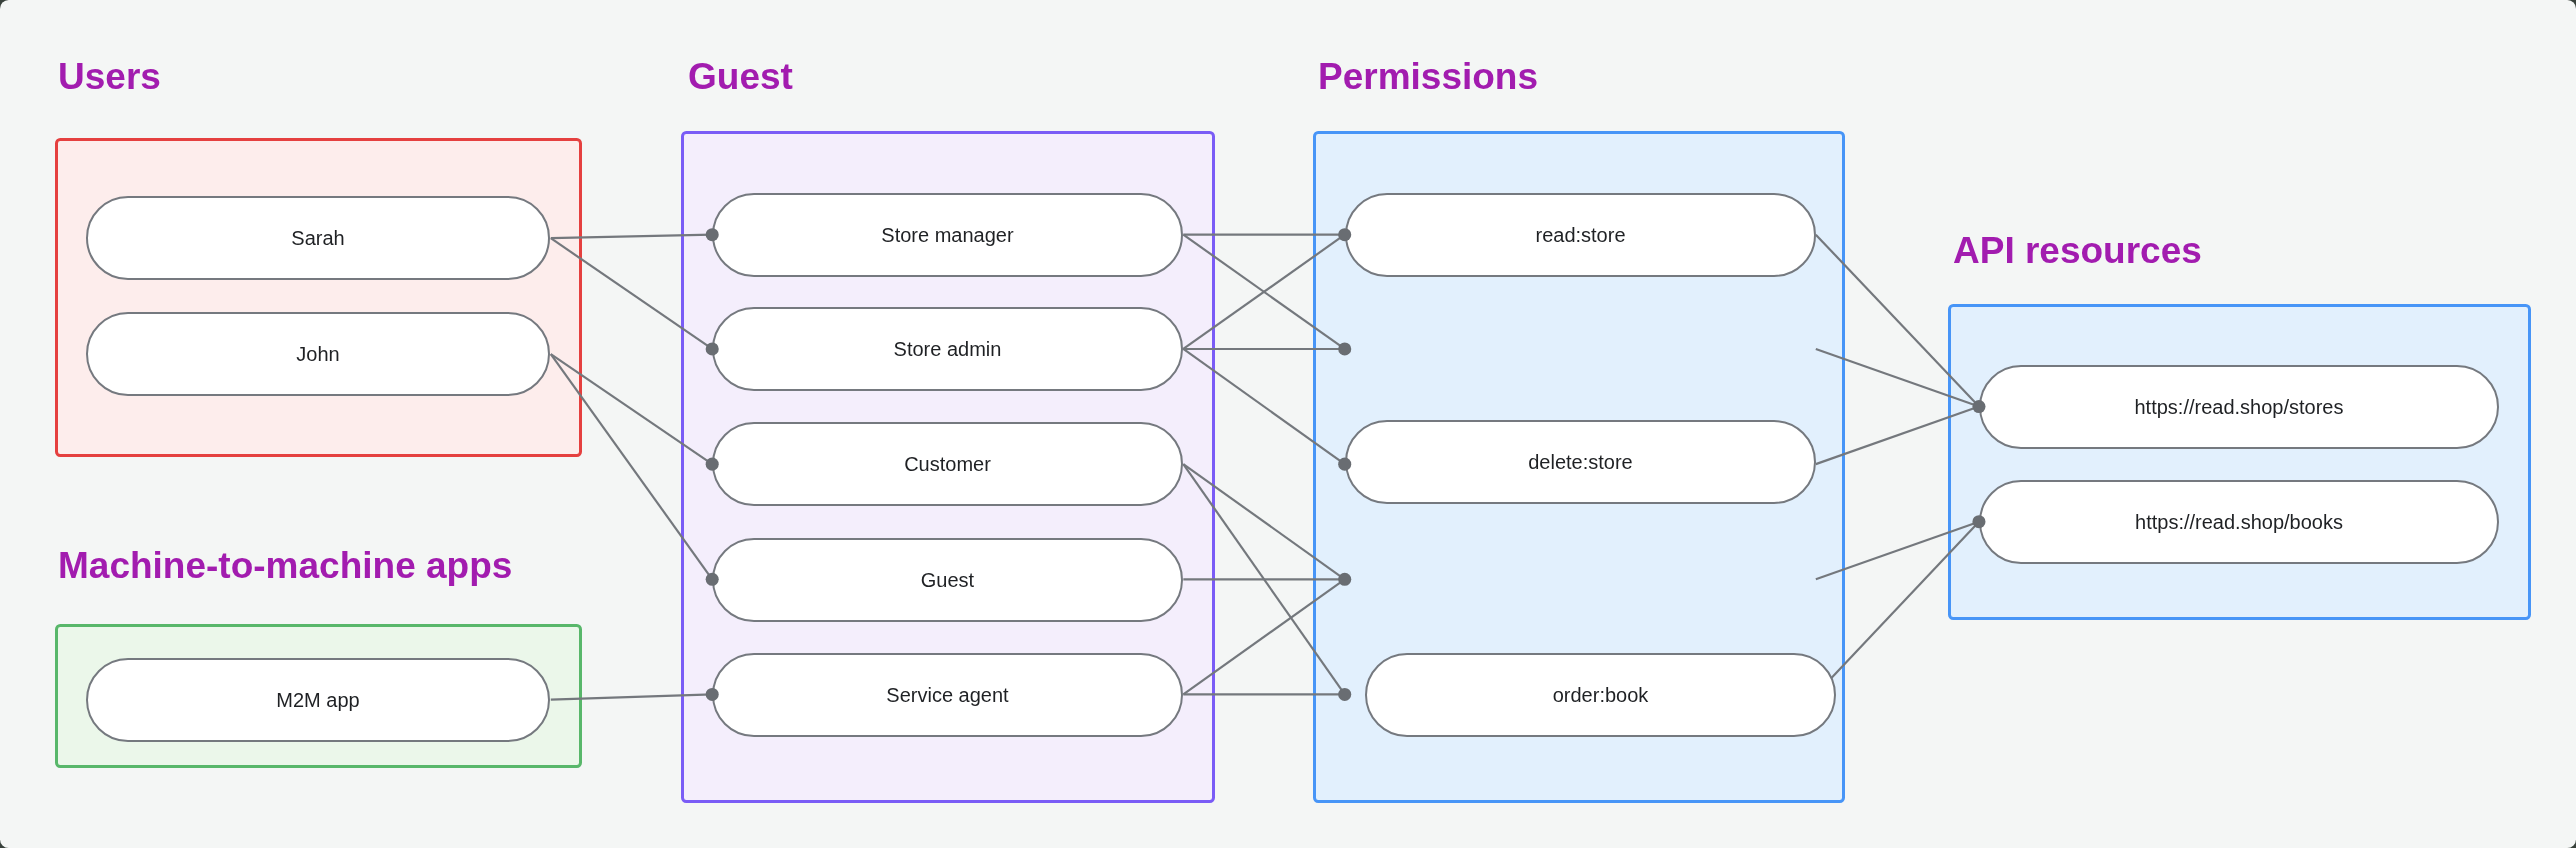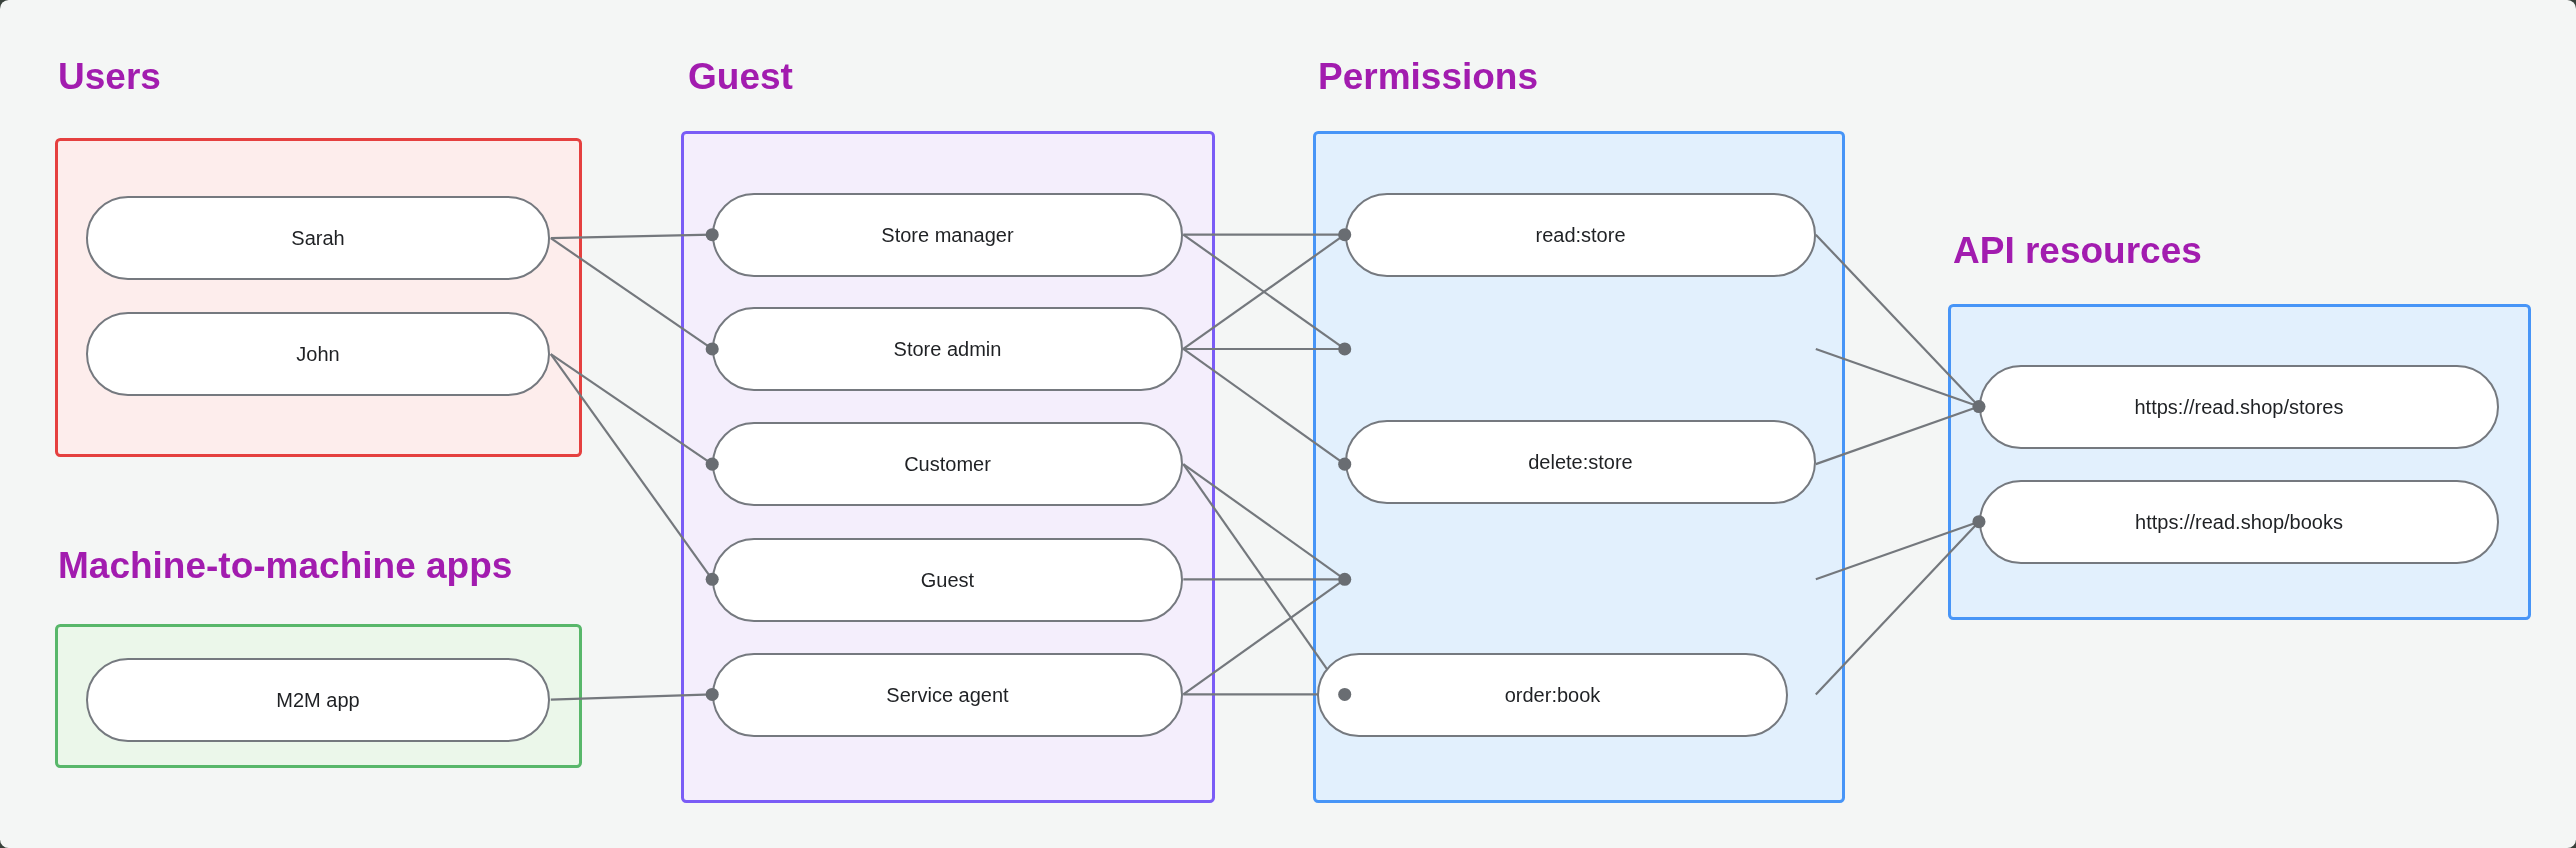"order:book" div.pill { left: 1317px -> 1365px }
